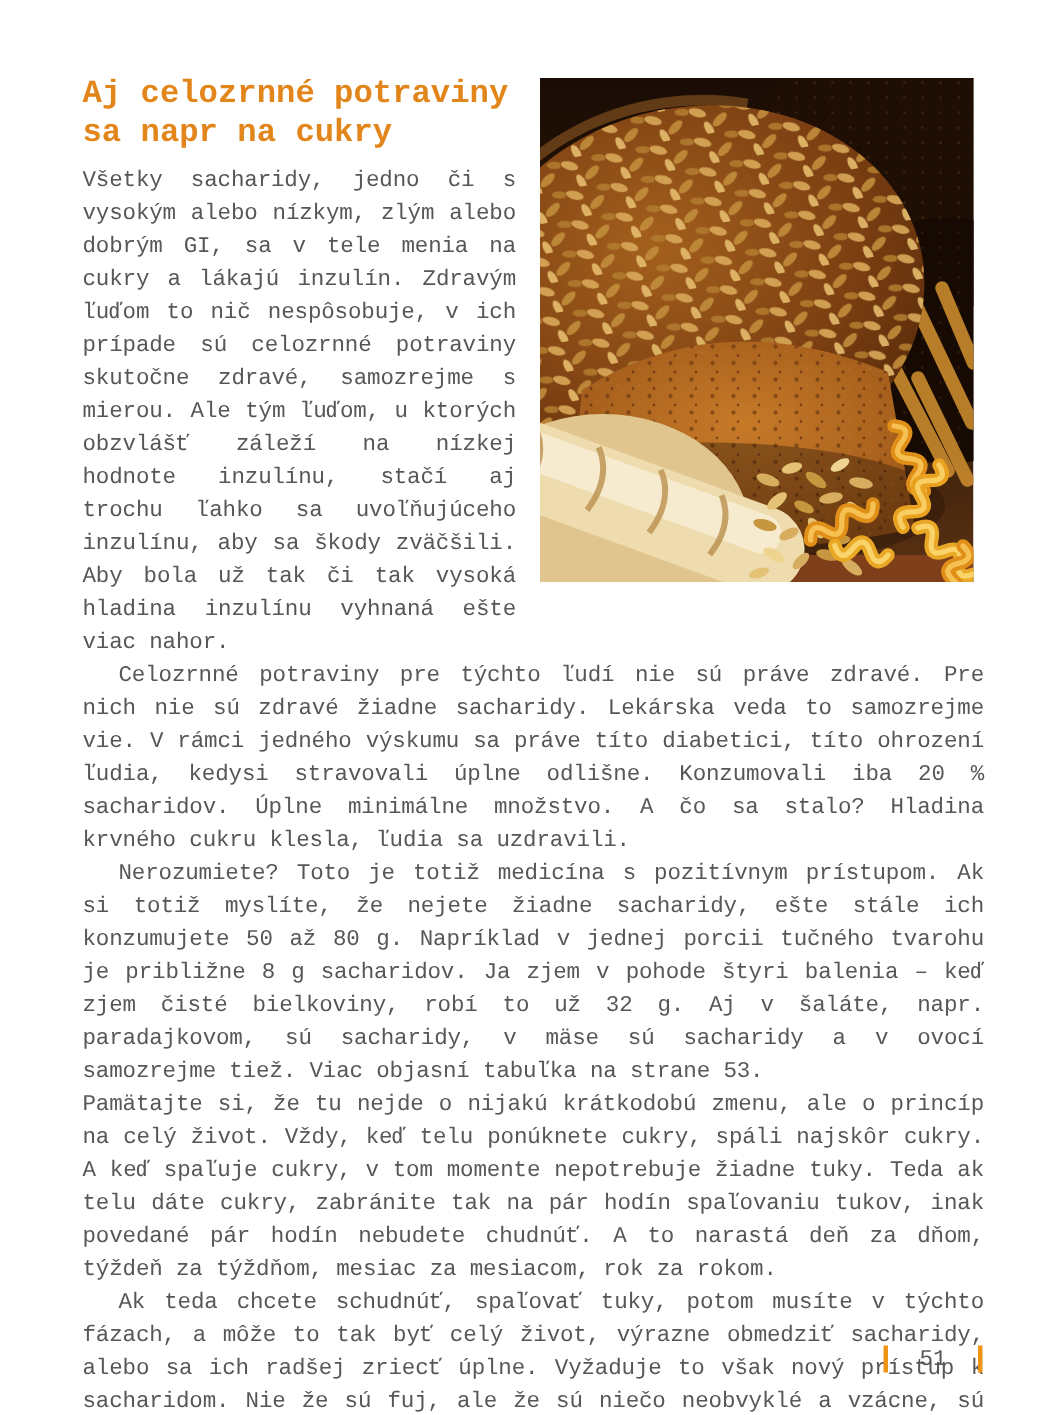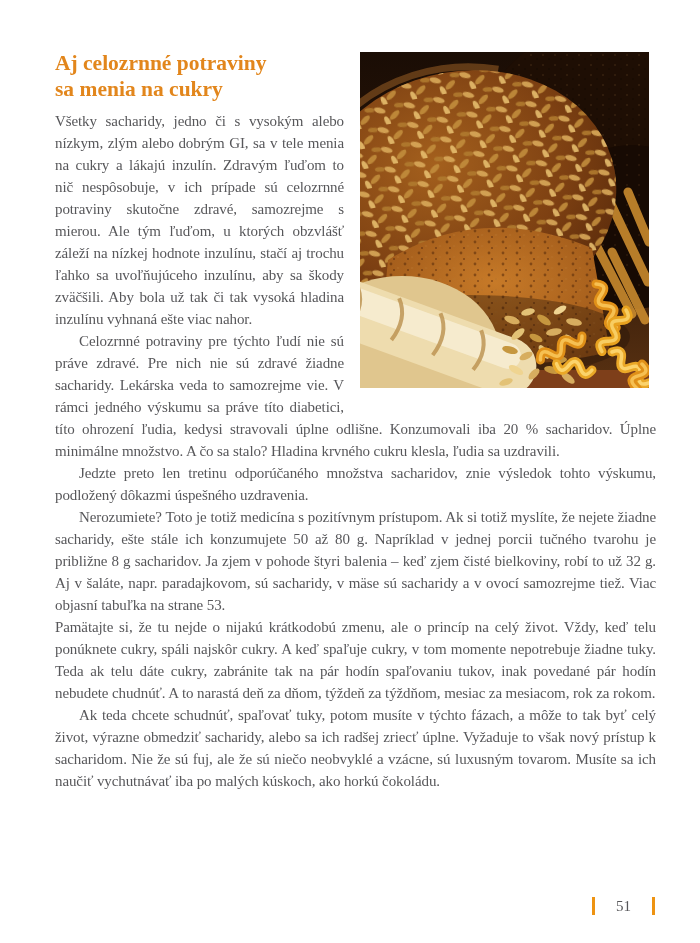"Aj celozrnné potraviny" .page { font-family: Liberation Serif, serif -> Liberation Mono, monospace }
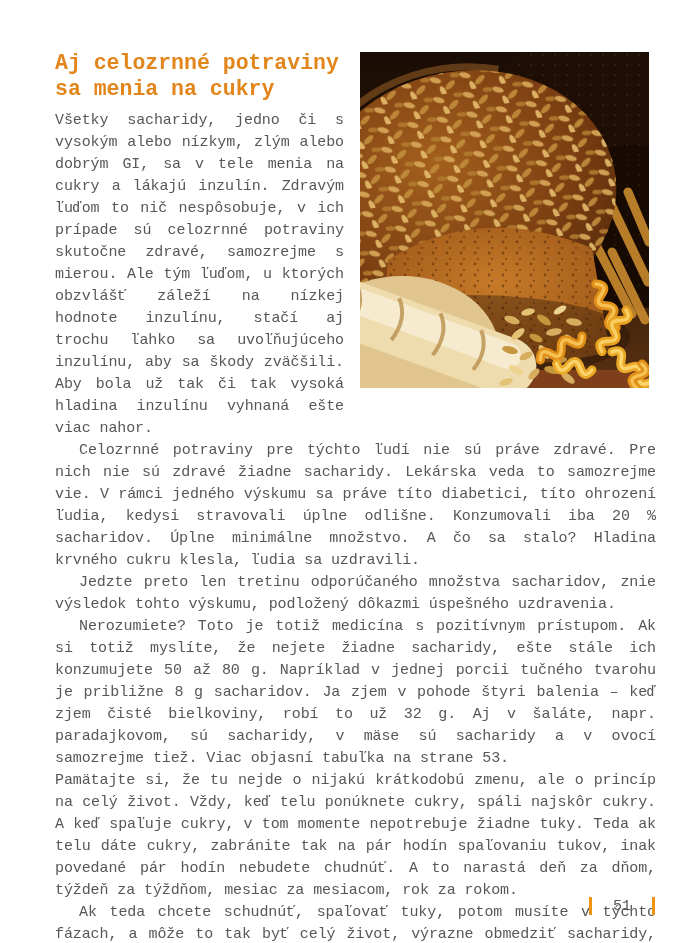"sa menia na cukry" span { text: menia -> napr }
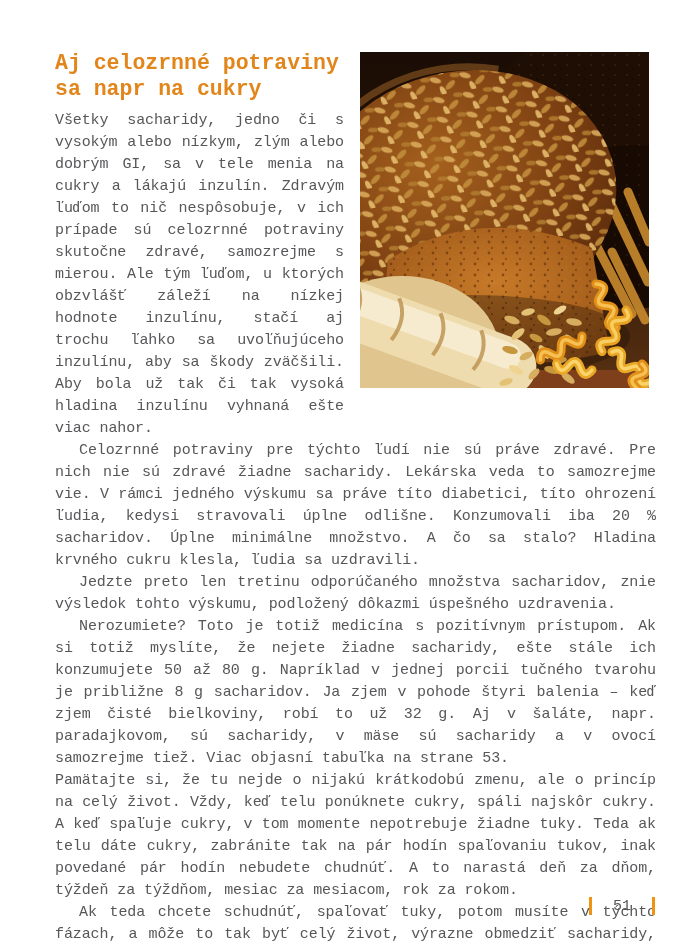"Jedzte preto len tretinu odporúčaného" p.indent { html: <p>Jedzte preto len tretinu odporúčaného množstva sacharidov, znie výsledok tohto výskumu, podložený dôkazmi úspešného uzdravenia.</p> -> none }
